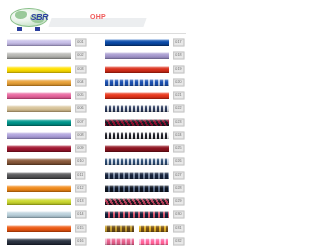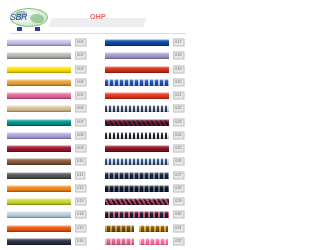"SBR" .logo-text { font-weight: normal -> bold; text-align: left -> right }
